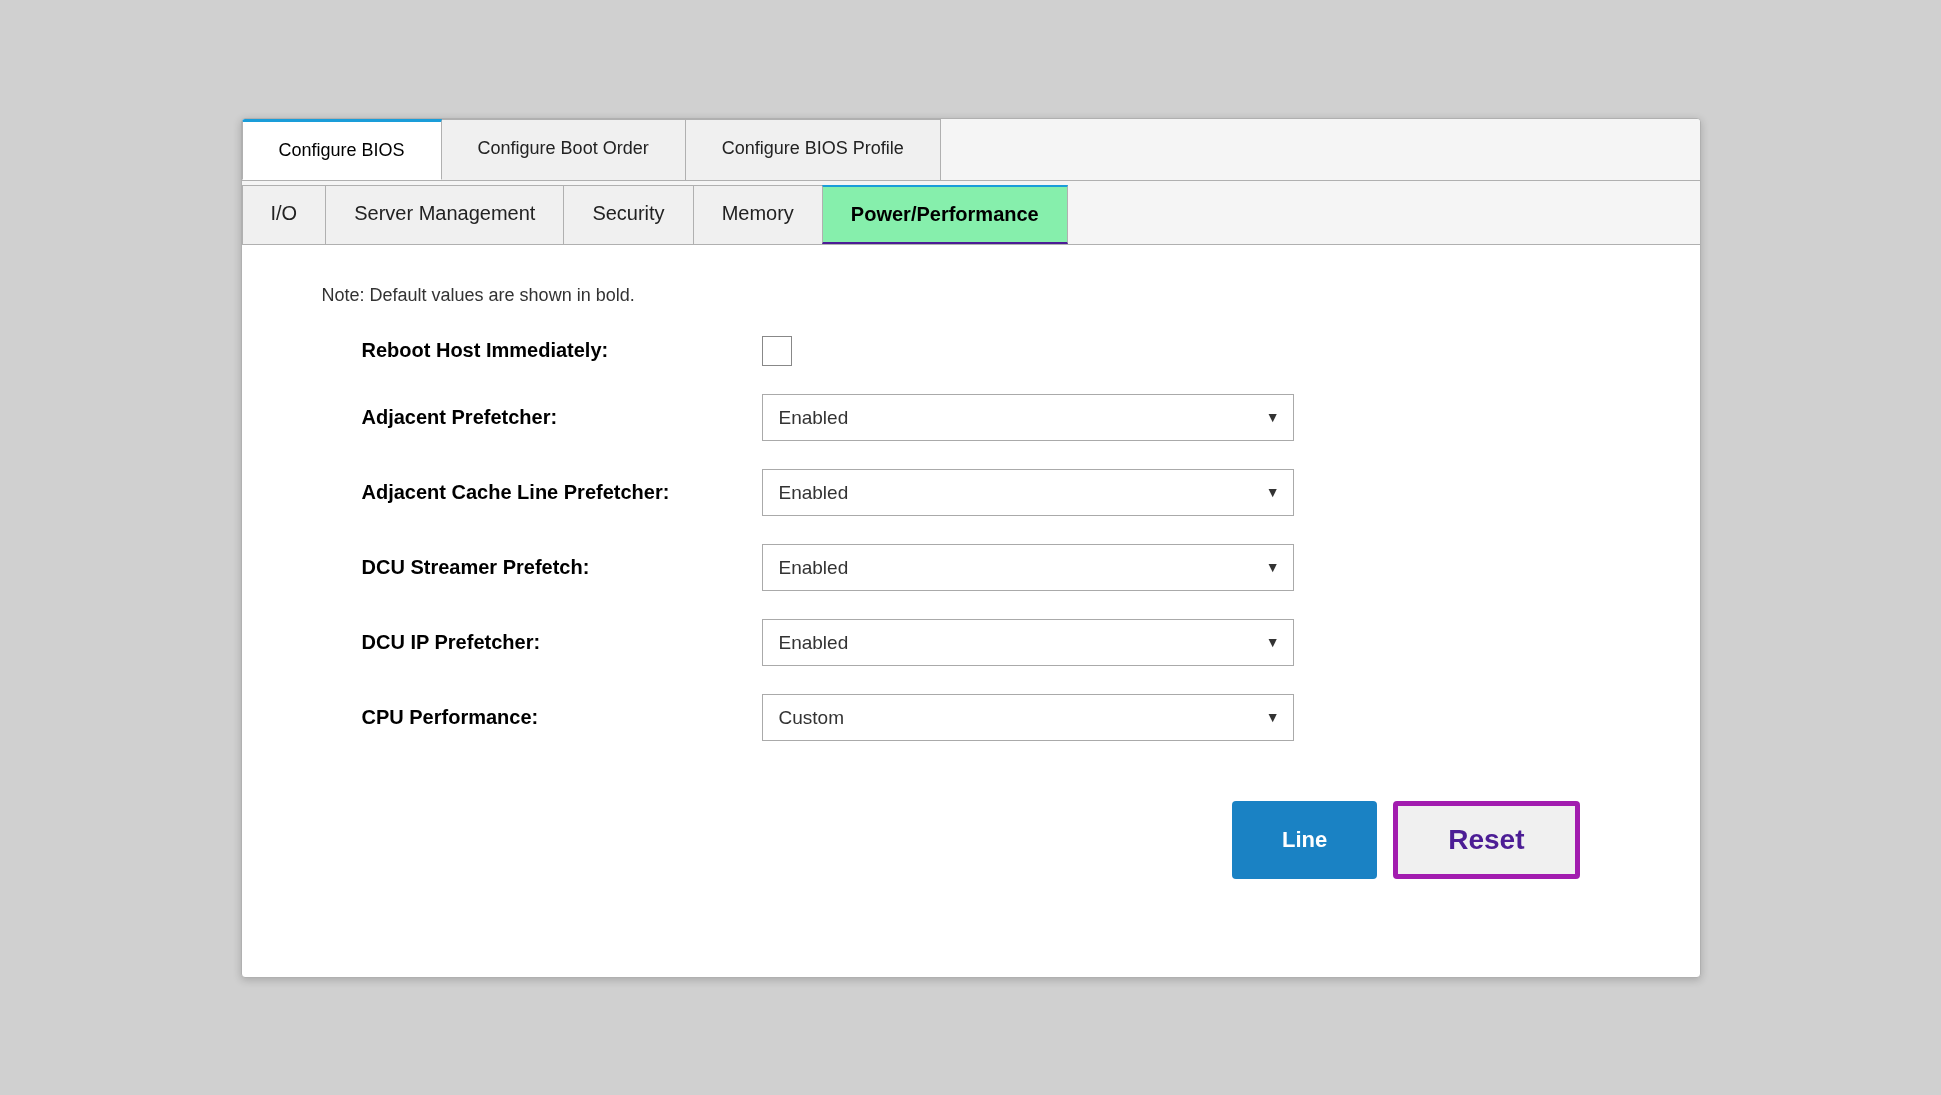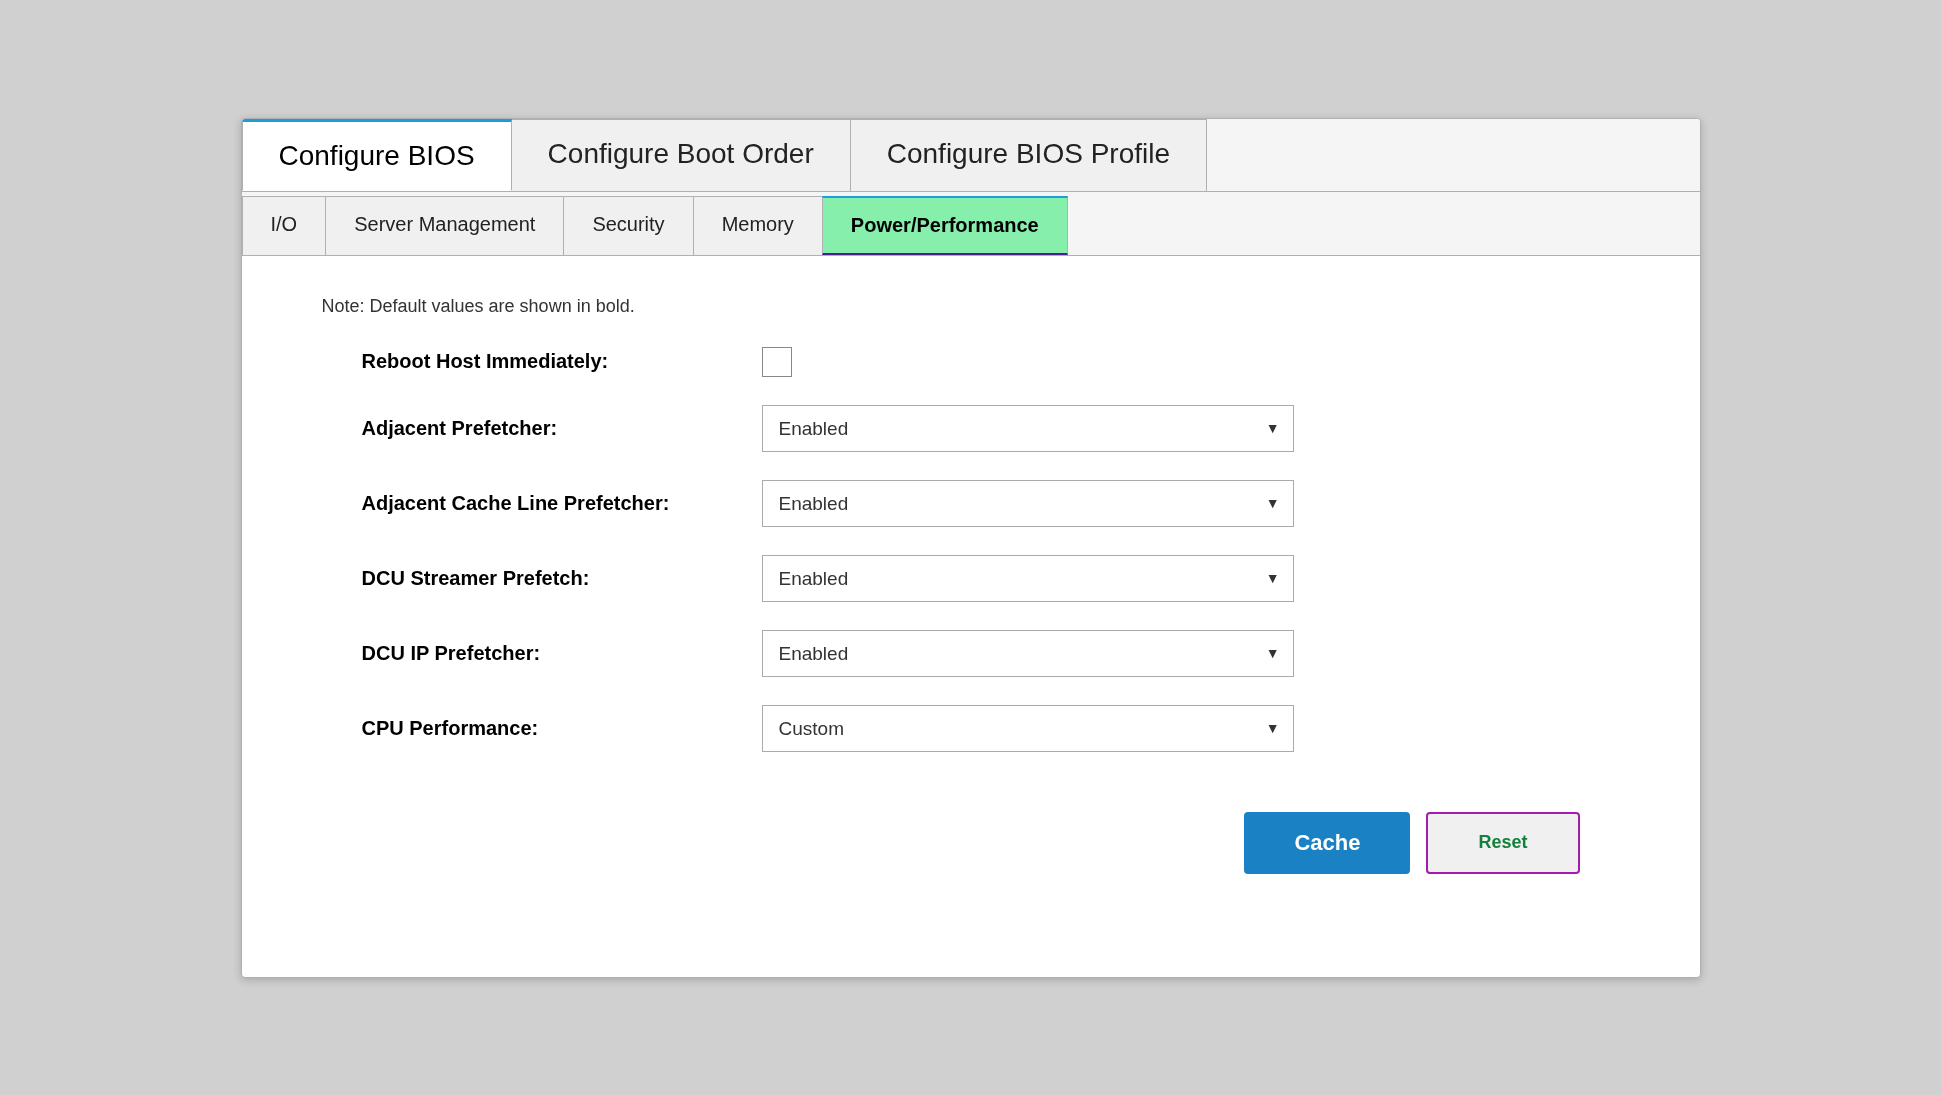"Configure BIOS" .top-tab { font-size: 28px -> 18px }
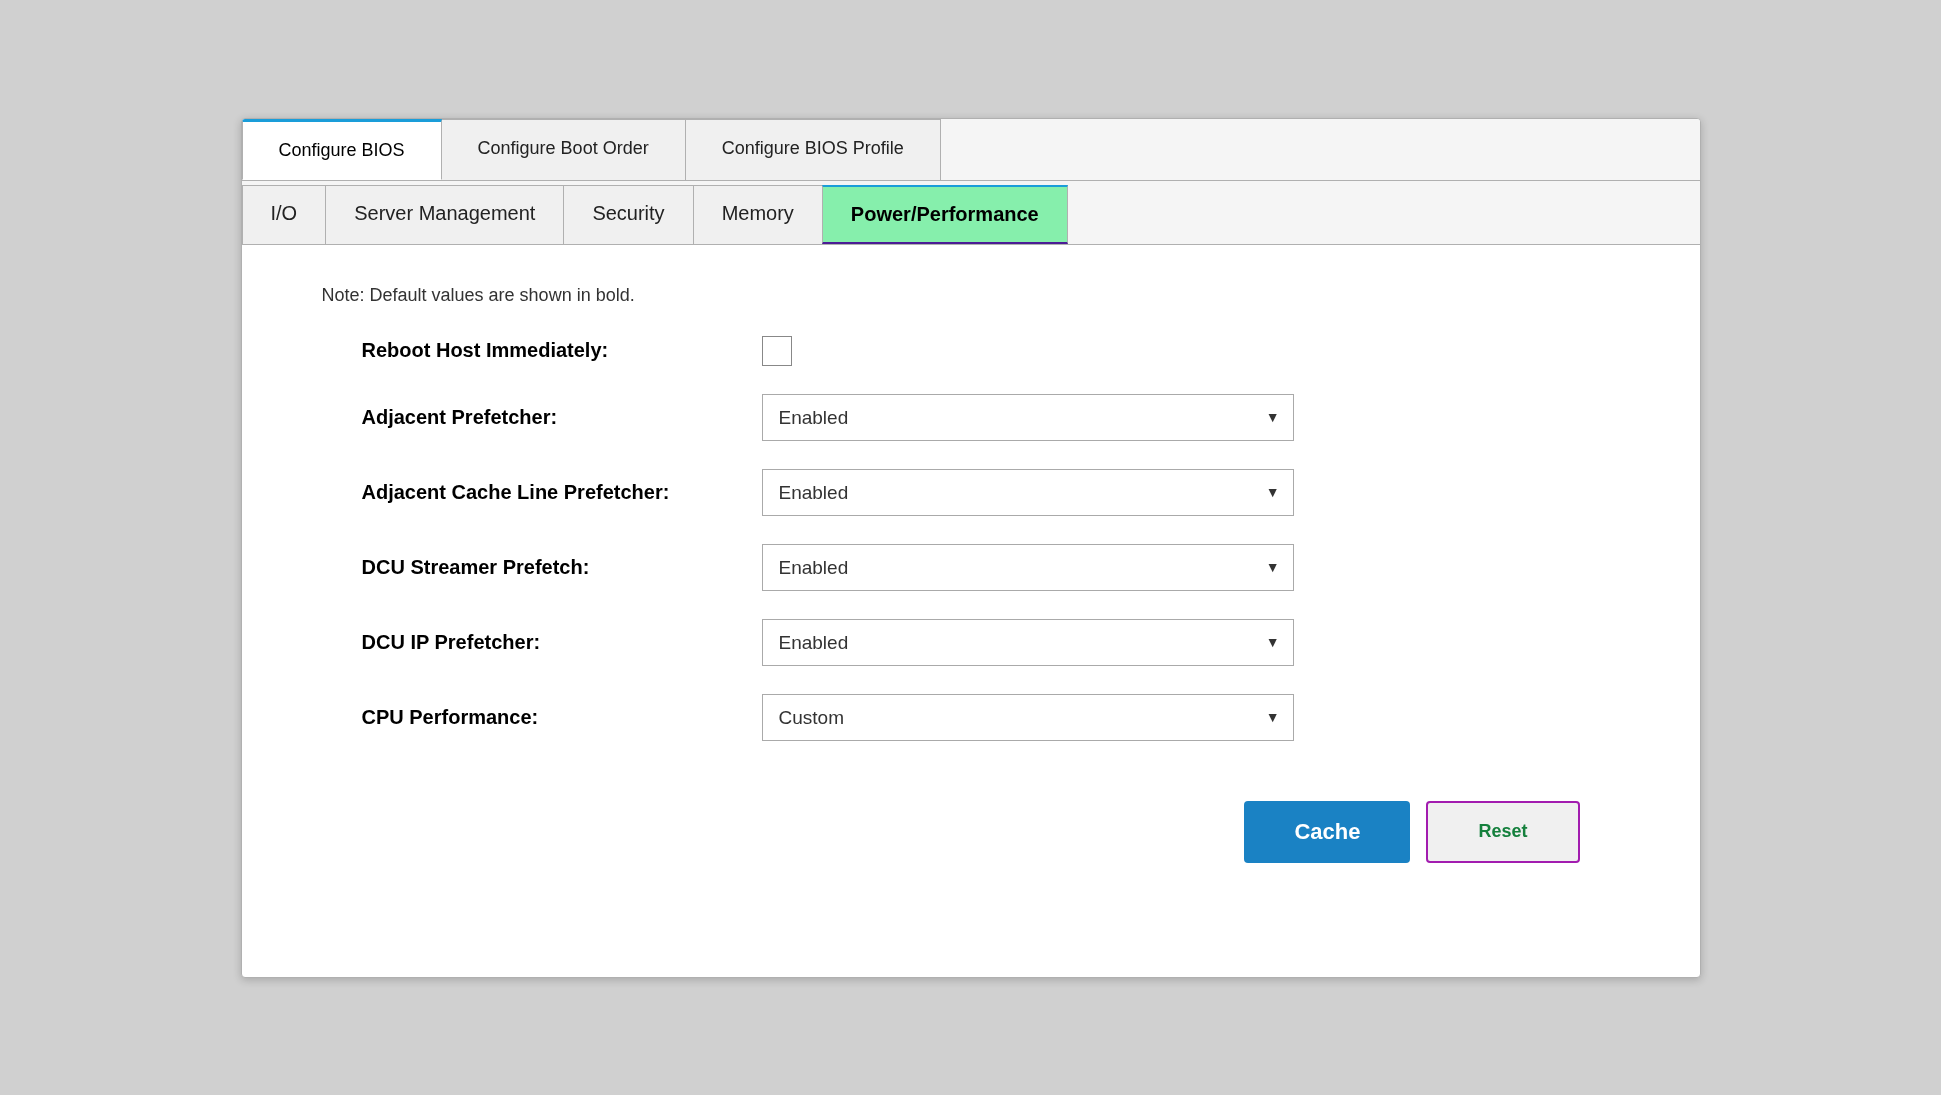"Cache" button.btn-save { text: Cache -> Line }
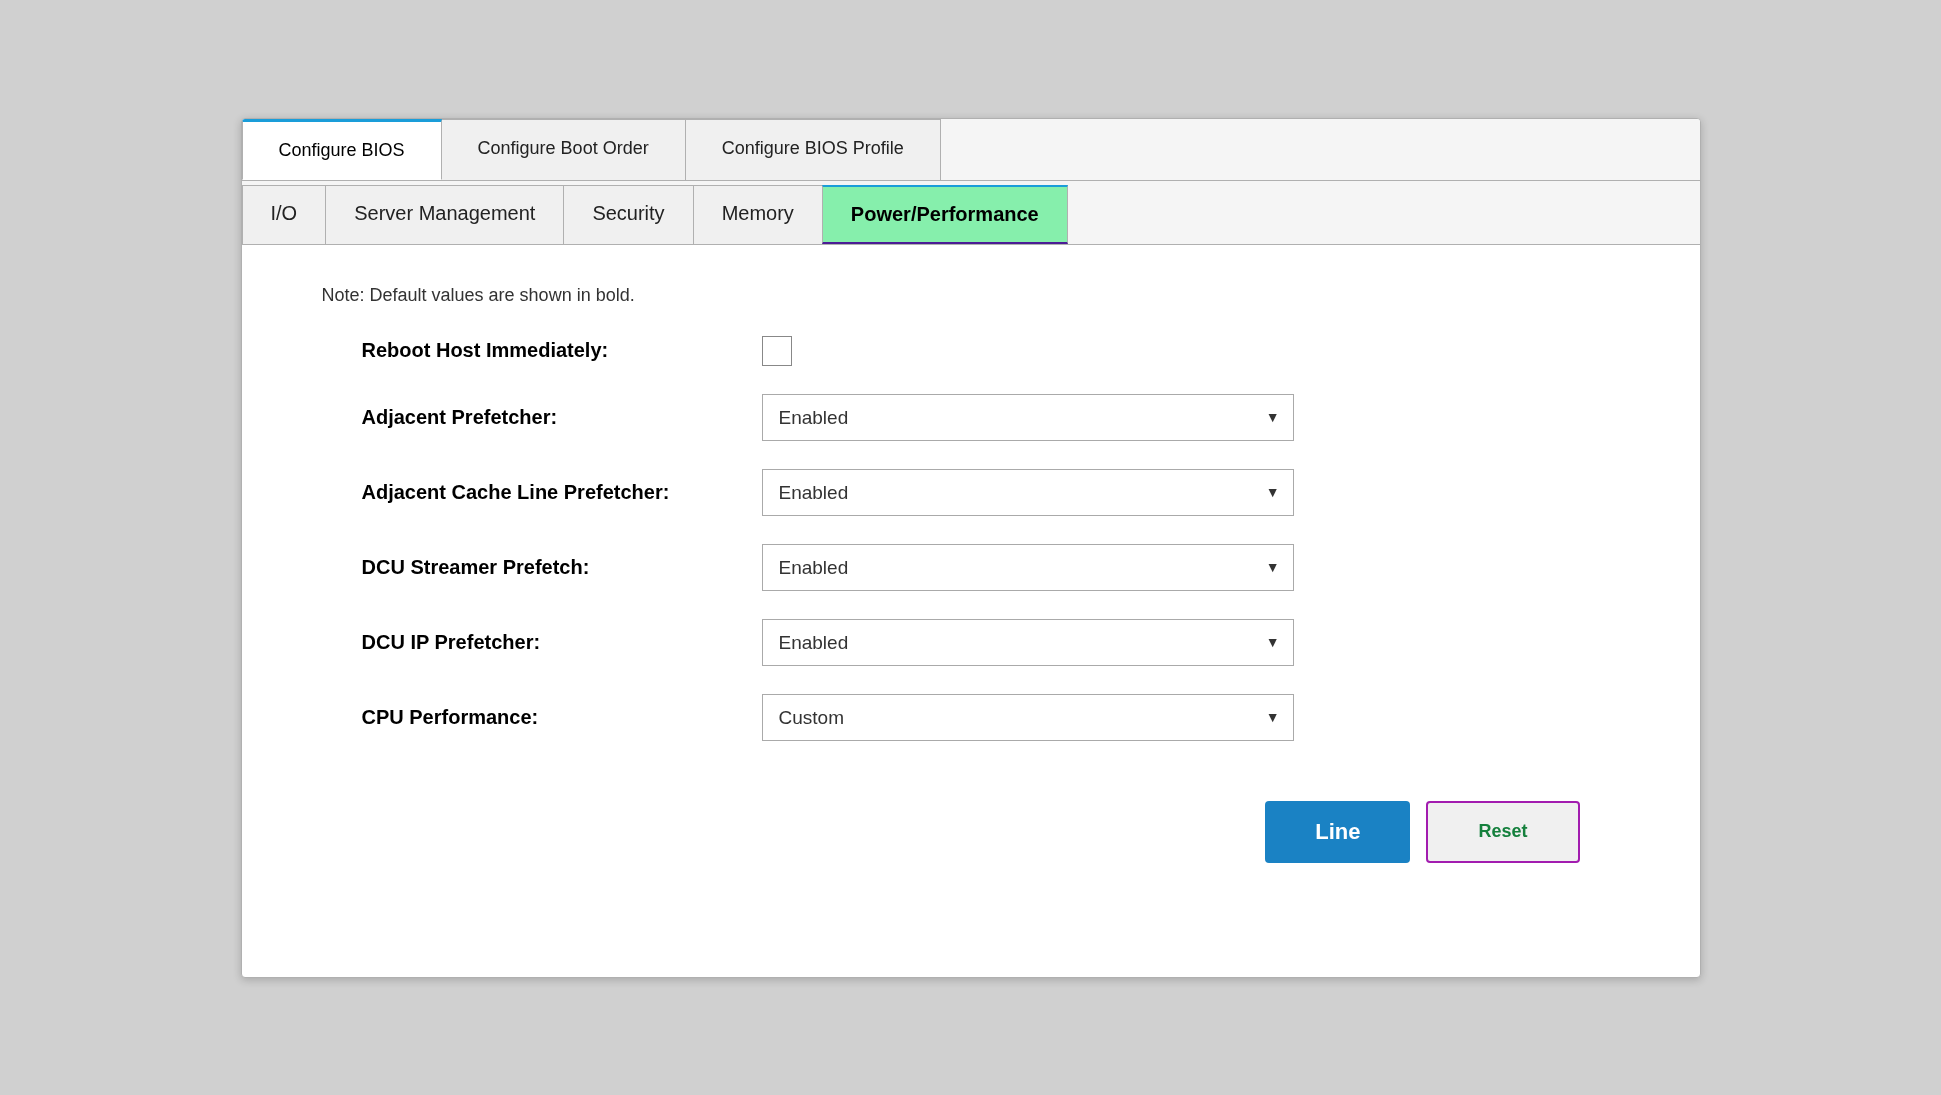"Reset" .btn-reset { border: 2px solid #a21caf -> 5px solid #a21caf; color: #15803d -> #4c1d95; font-size: 18px -> 28px }
